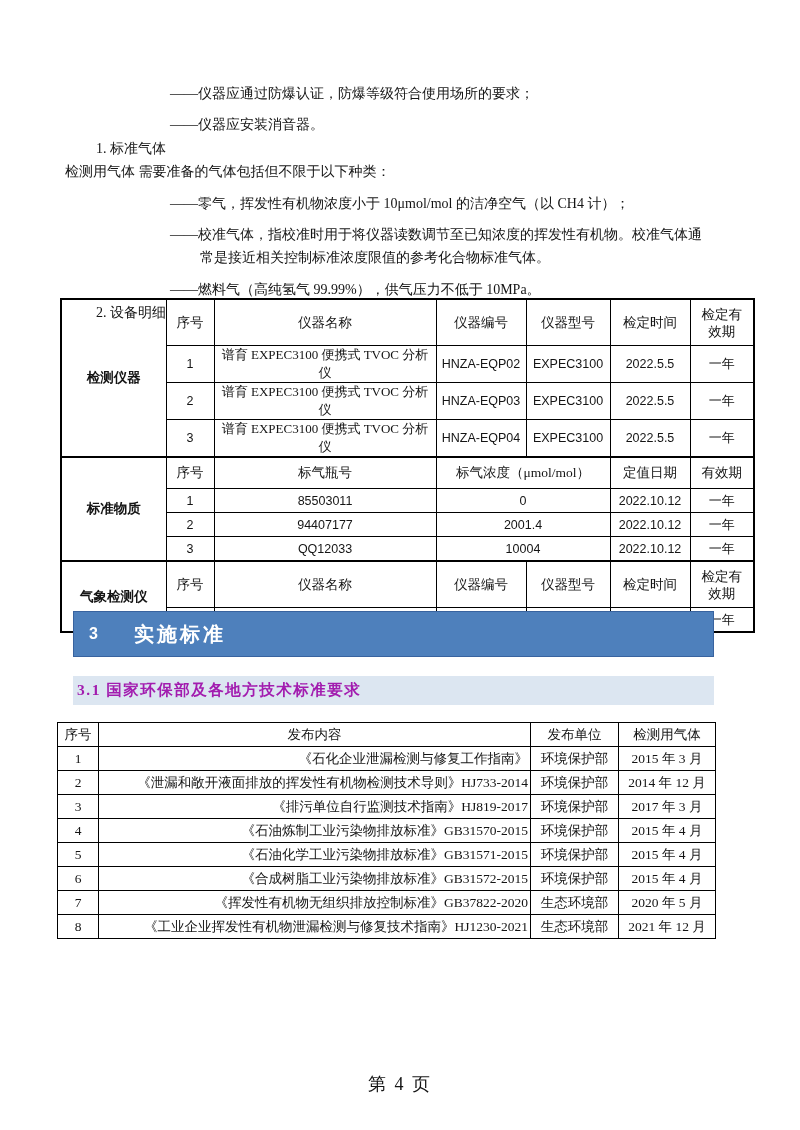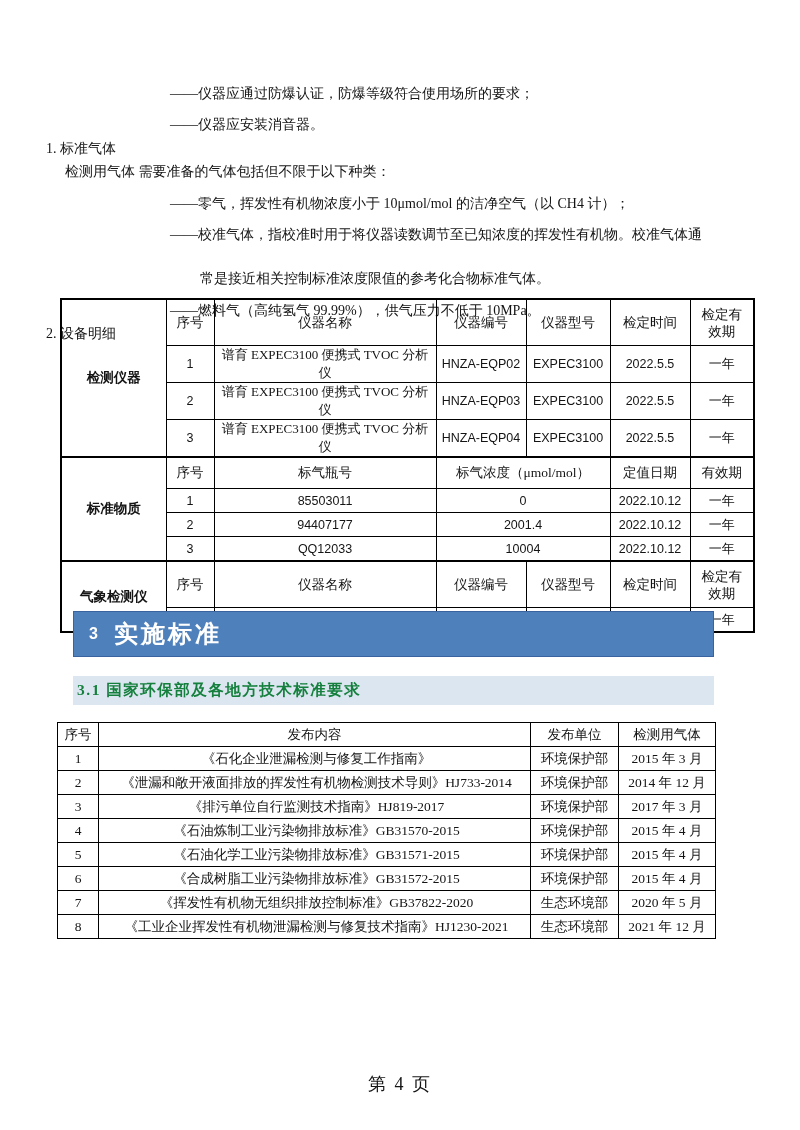"1. 标准气体" .ind-b { padding-left: 46px -> 96px }
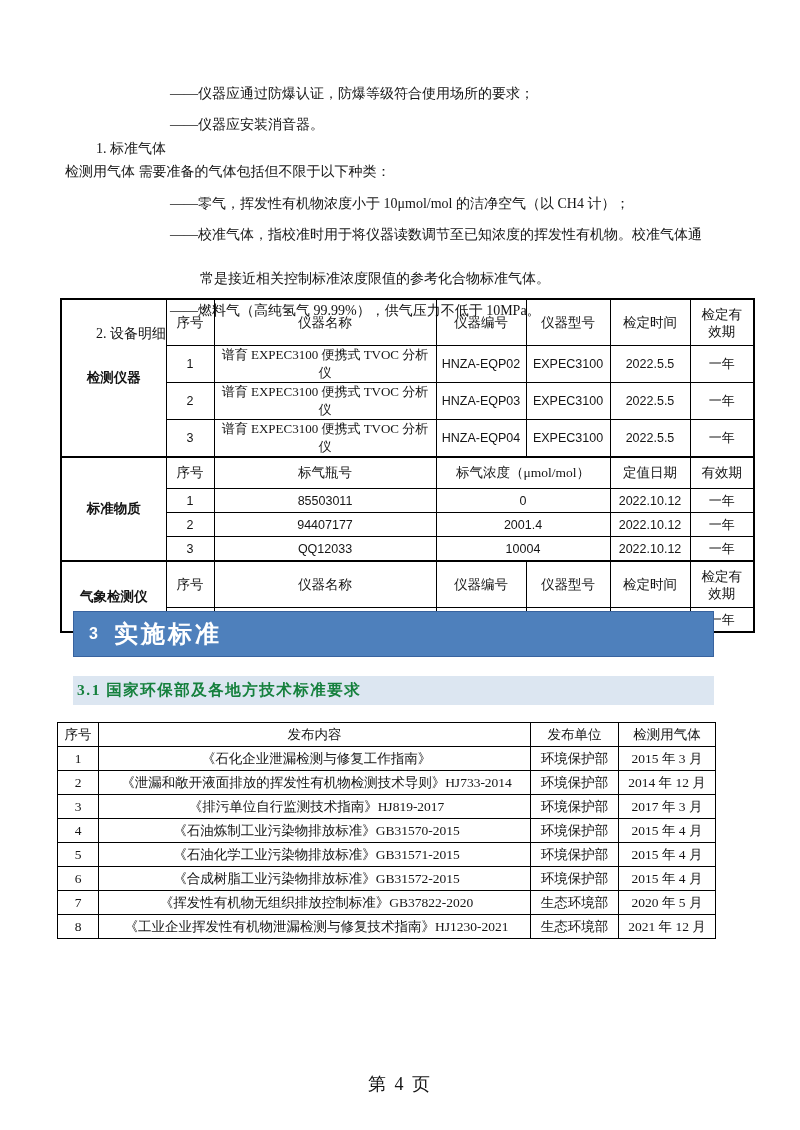"常是接近相关控制标准浓度限值的参考化合物标准气体。" .ind-d { margin-top: 21px -> none }
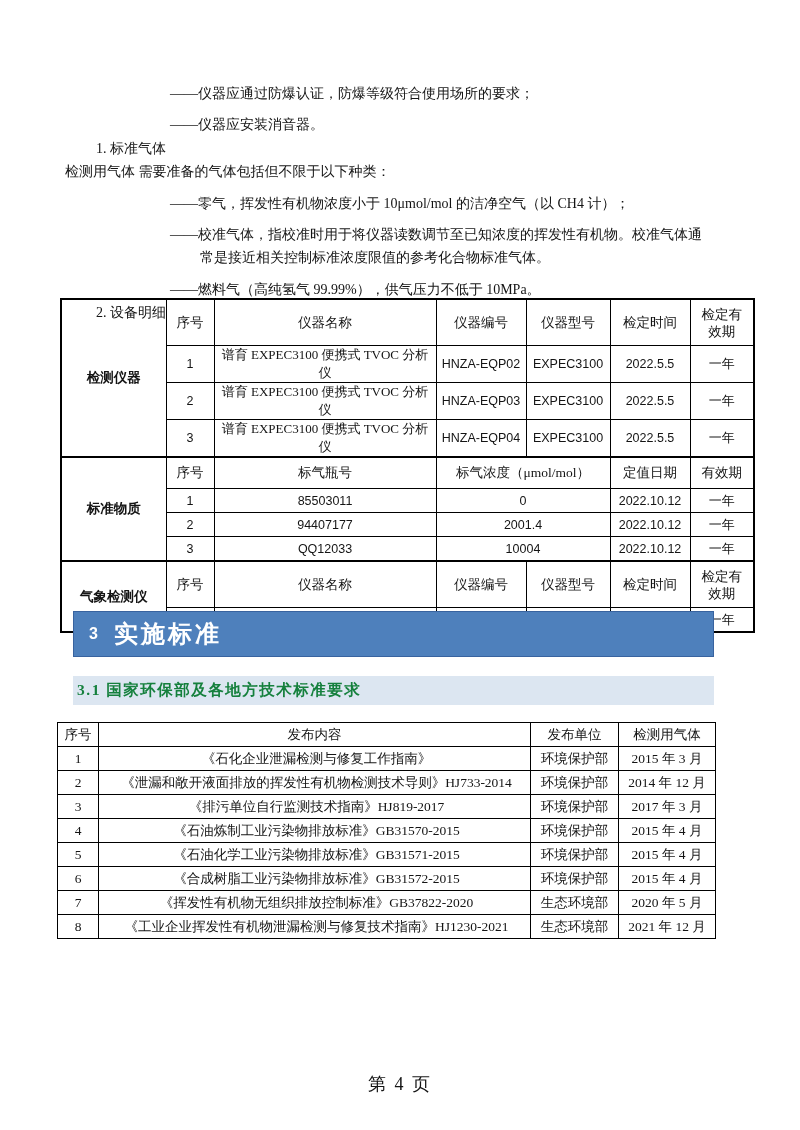"实施标准" .h1-title { font-size: 24px -> 20px; margin-left: 16px -> 36px }
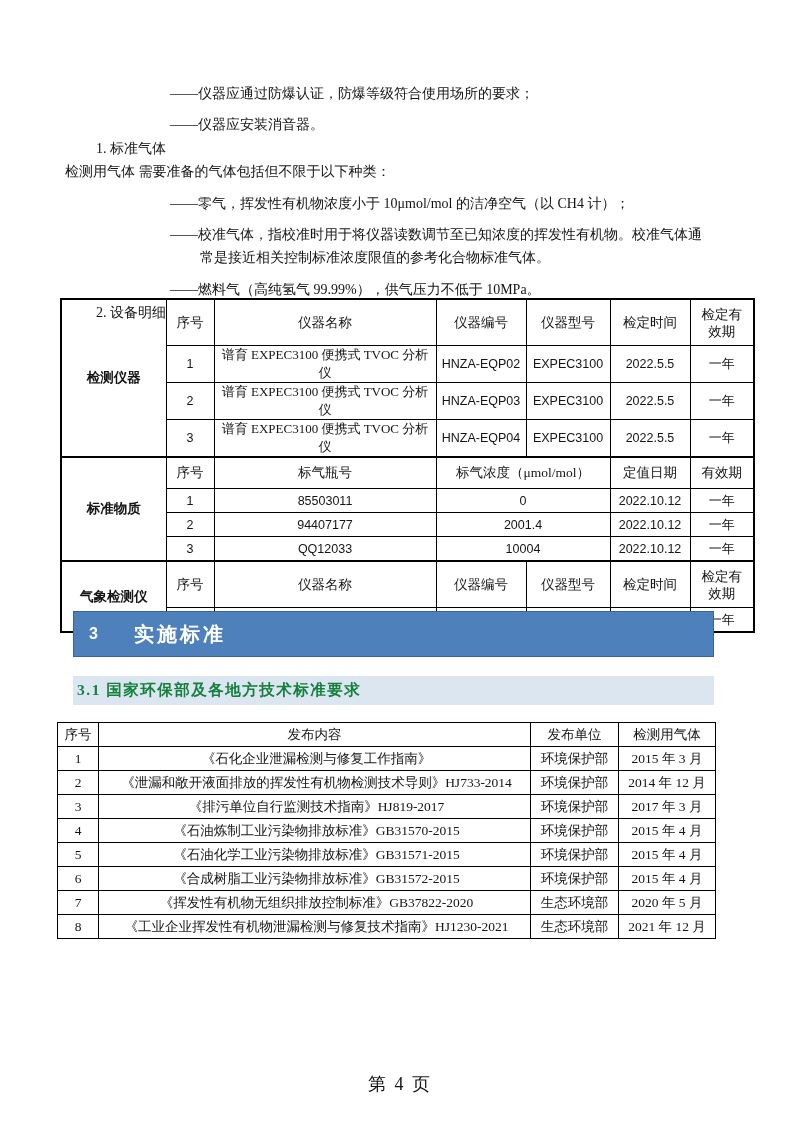"3.1 国家环保部及各地方技术标准要求" .h2-band { color: #15803d -> #a21caf }
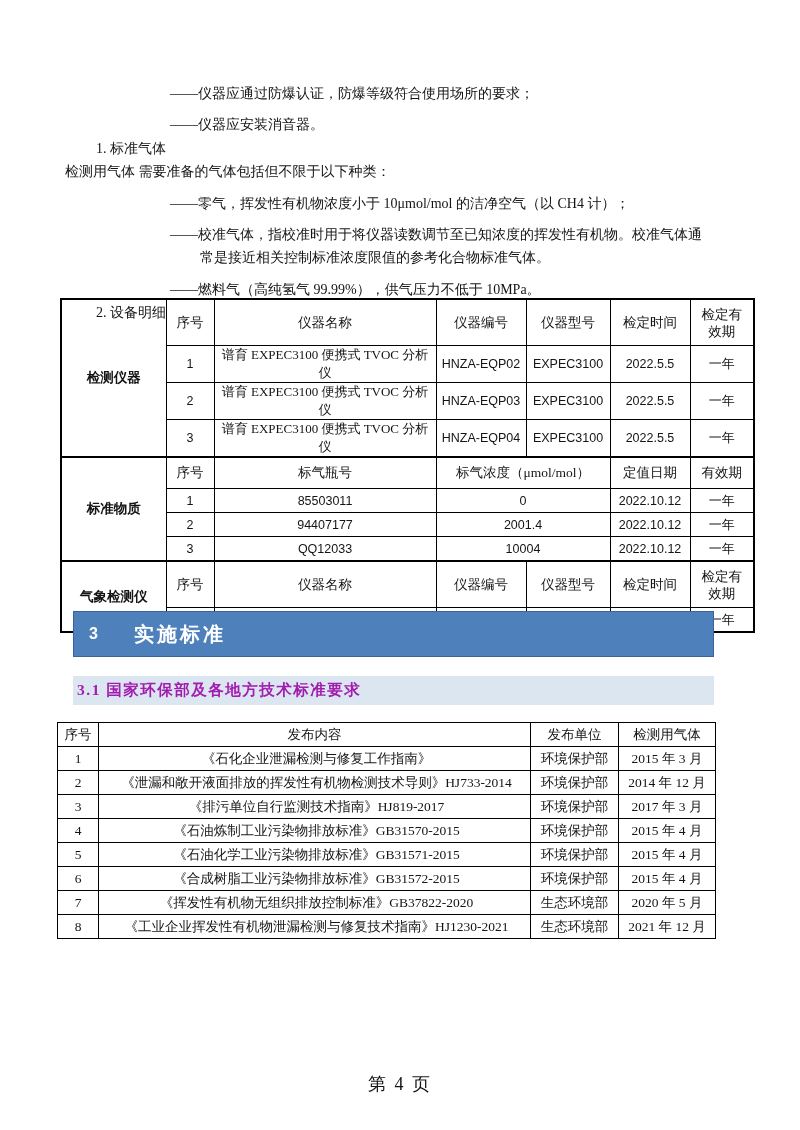"《石化企业泄漏检测与修复工作指南》" .stds td.content { text-align: center -> right }
